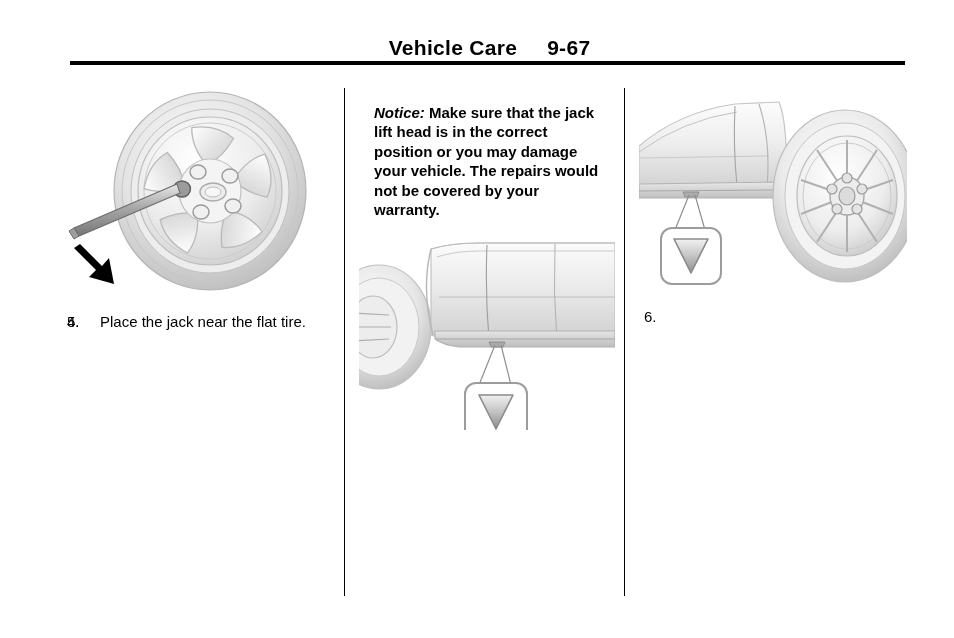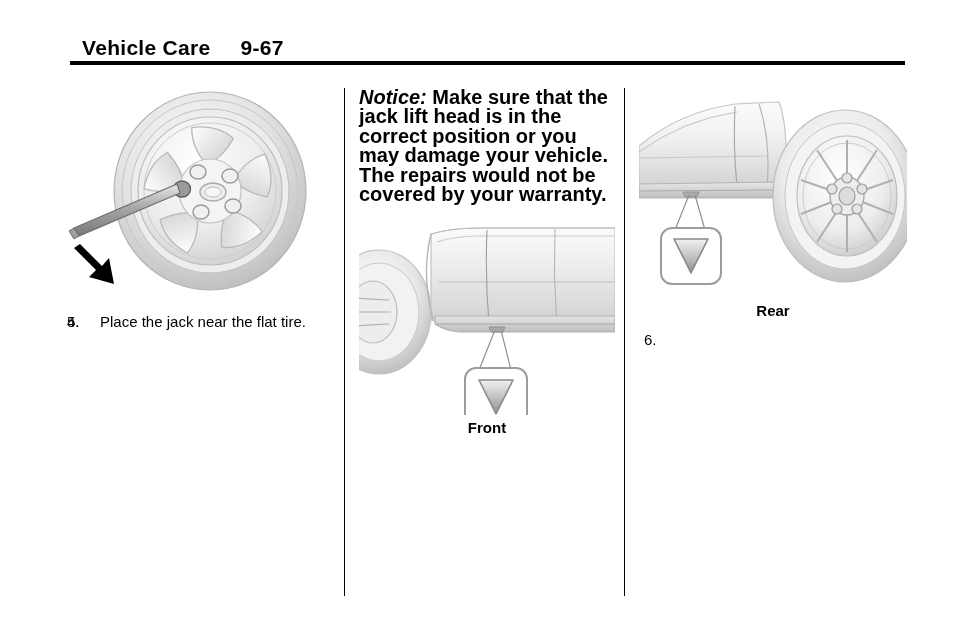"Vehicle Care 9-67" .page-header { left: 82px -> 72px; text-align: left -> center }
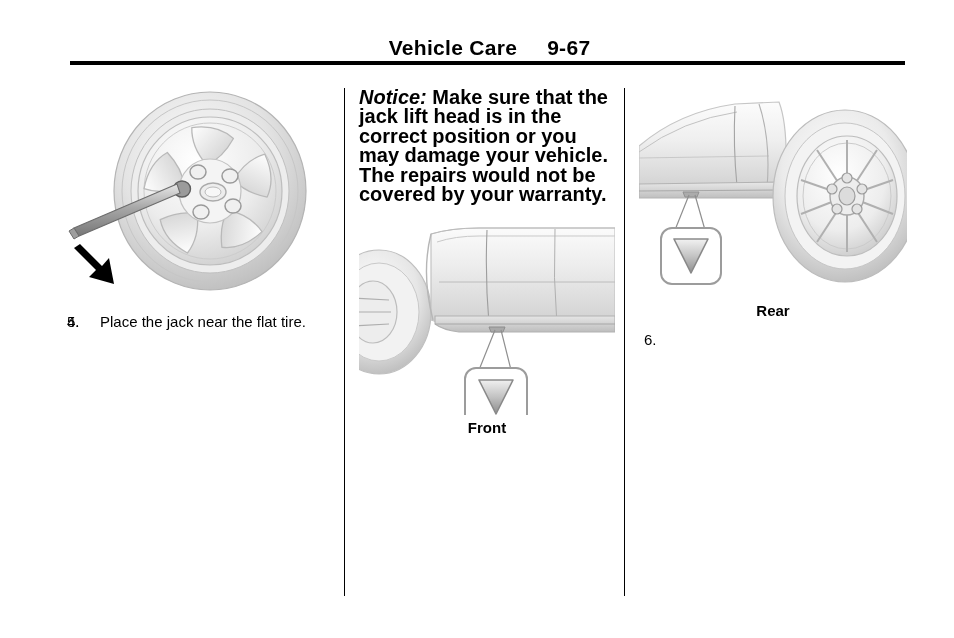"Notice: Make sure that the" .notice { font-size: 20px -> 15px; margin: 0 -> 15px }
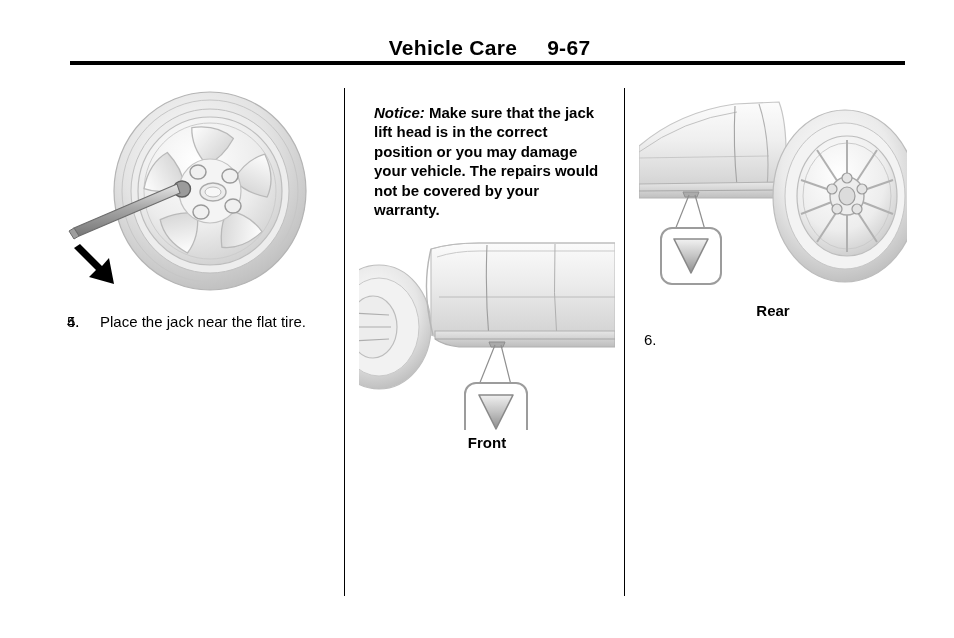"Rear" p.fig-caption { html: <p>Rear</p> -> none }
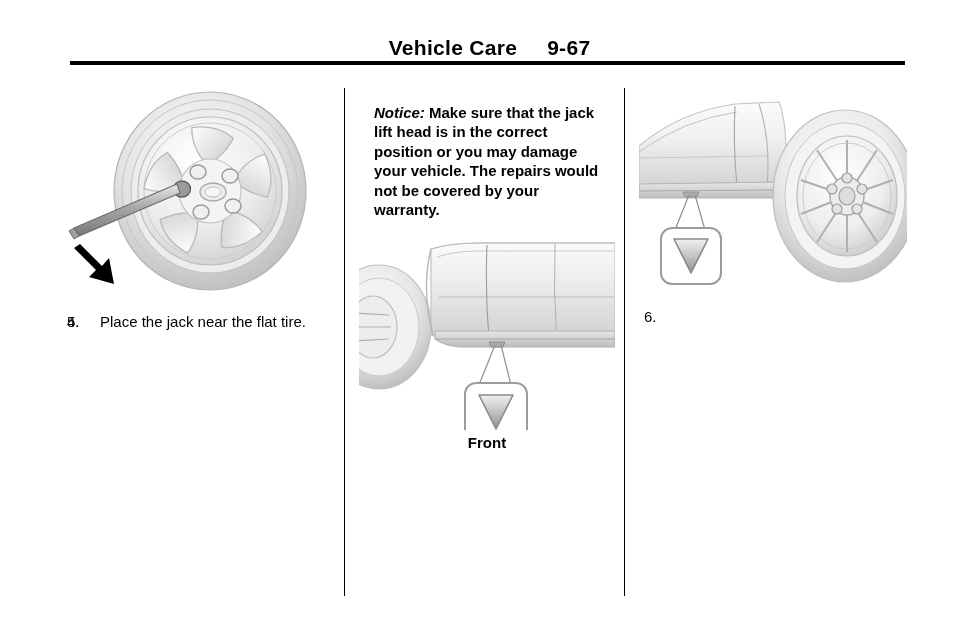"Front" p.fig-caption { html: <p>Front</p> -> none }
